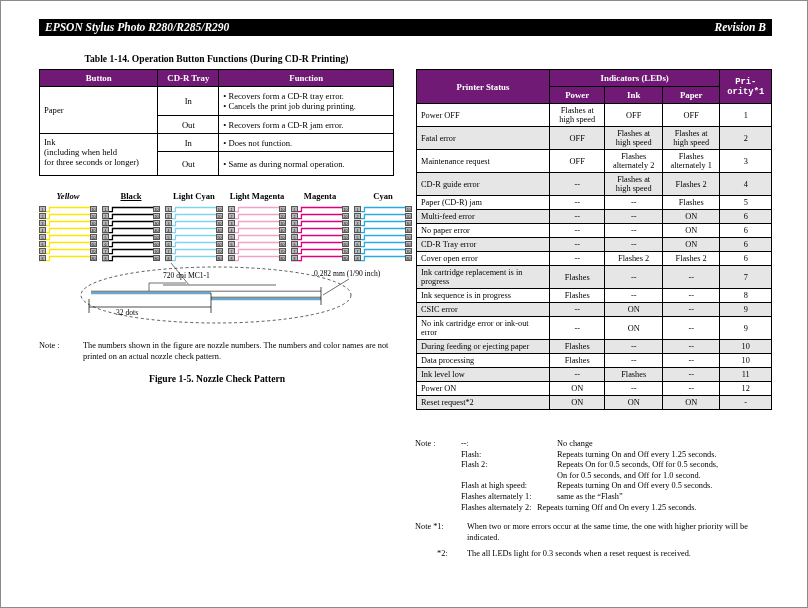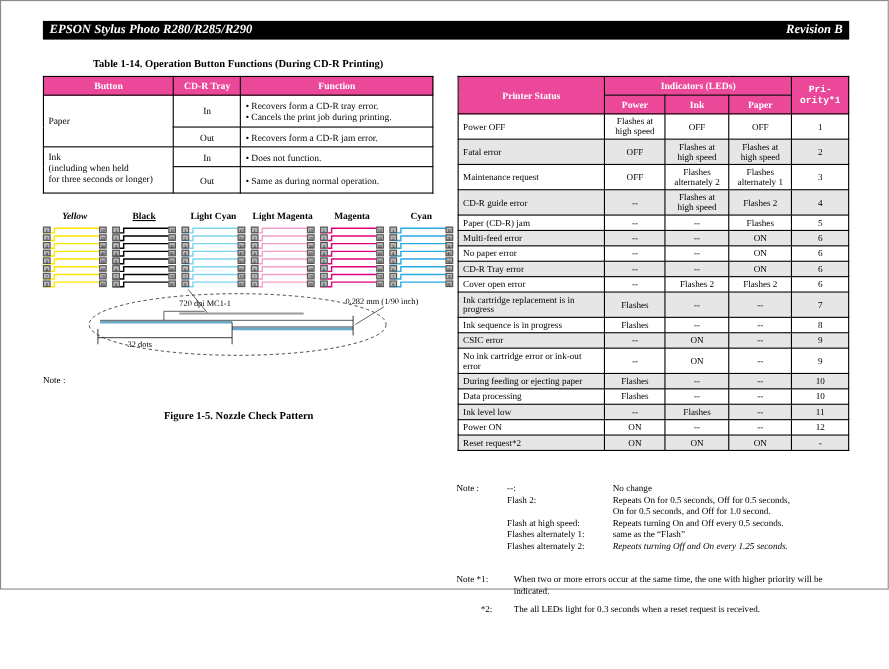"EPSON Stylus Photo R280/R285/R290" .page { height: 536px -> 608px }
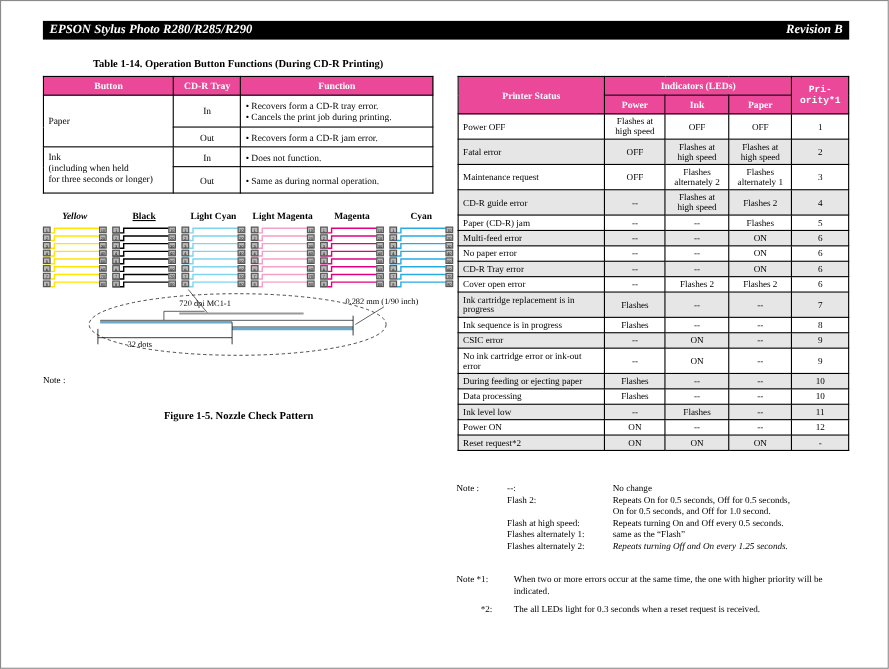"Button" .tbl th { background: #ec4899 -> #701a75 }
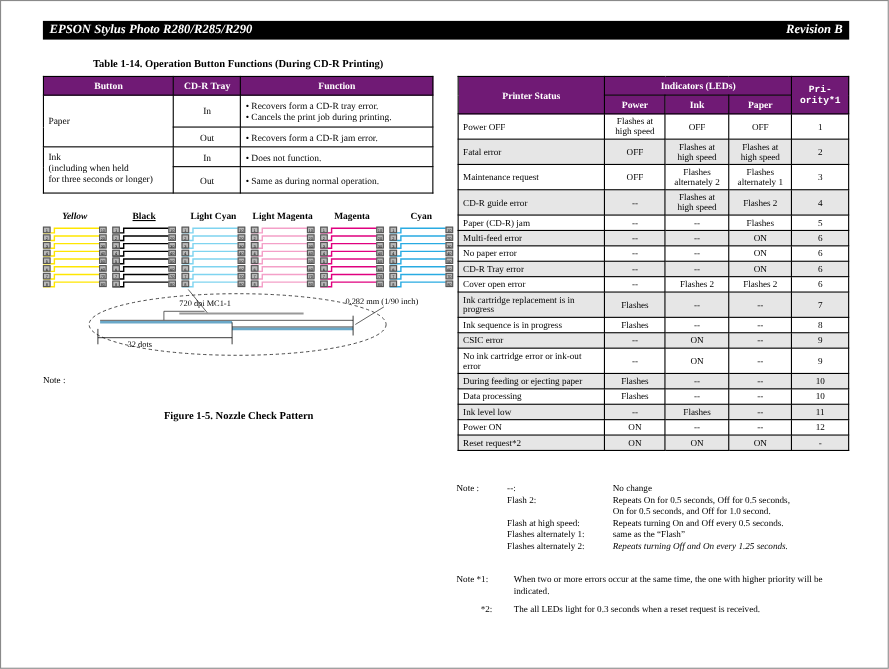"The numbers shown in the" span { html: none -> <span>The numbers shown in the figure are nozzle numbers. The numbers and color names are not printed on an actual nozzle check pattern.</span> }
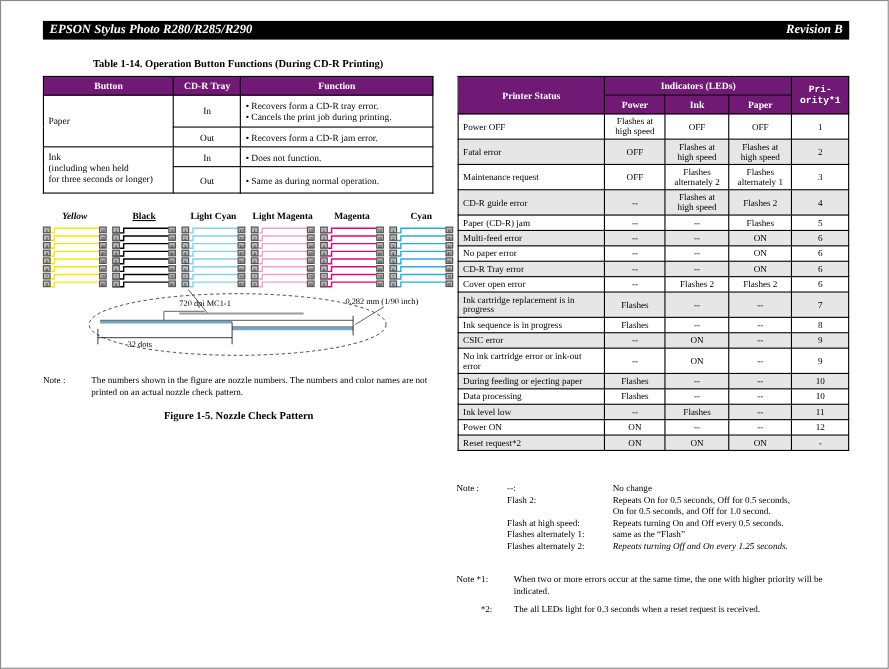"Flash:" div.nrow { html: none -> <div> <span>Flash:</span> <span>Repeats turning On and Off every 1.25 seconds.</span> </div> }
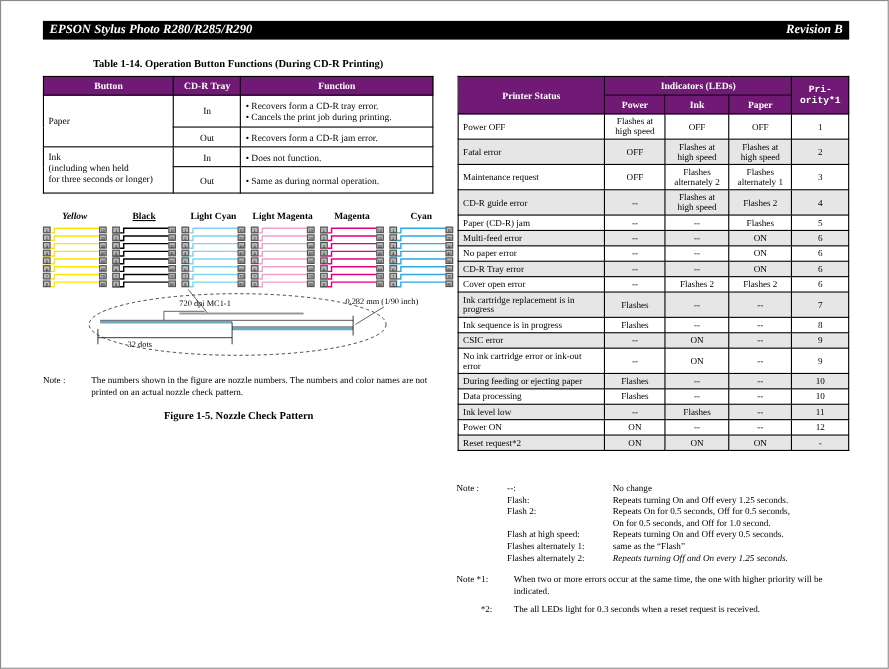"Repeats turning Off and On" span.v { font-style: italic -> none; margin-left: 96px -> 76px }
